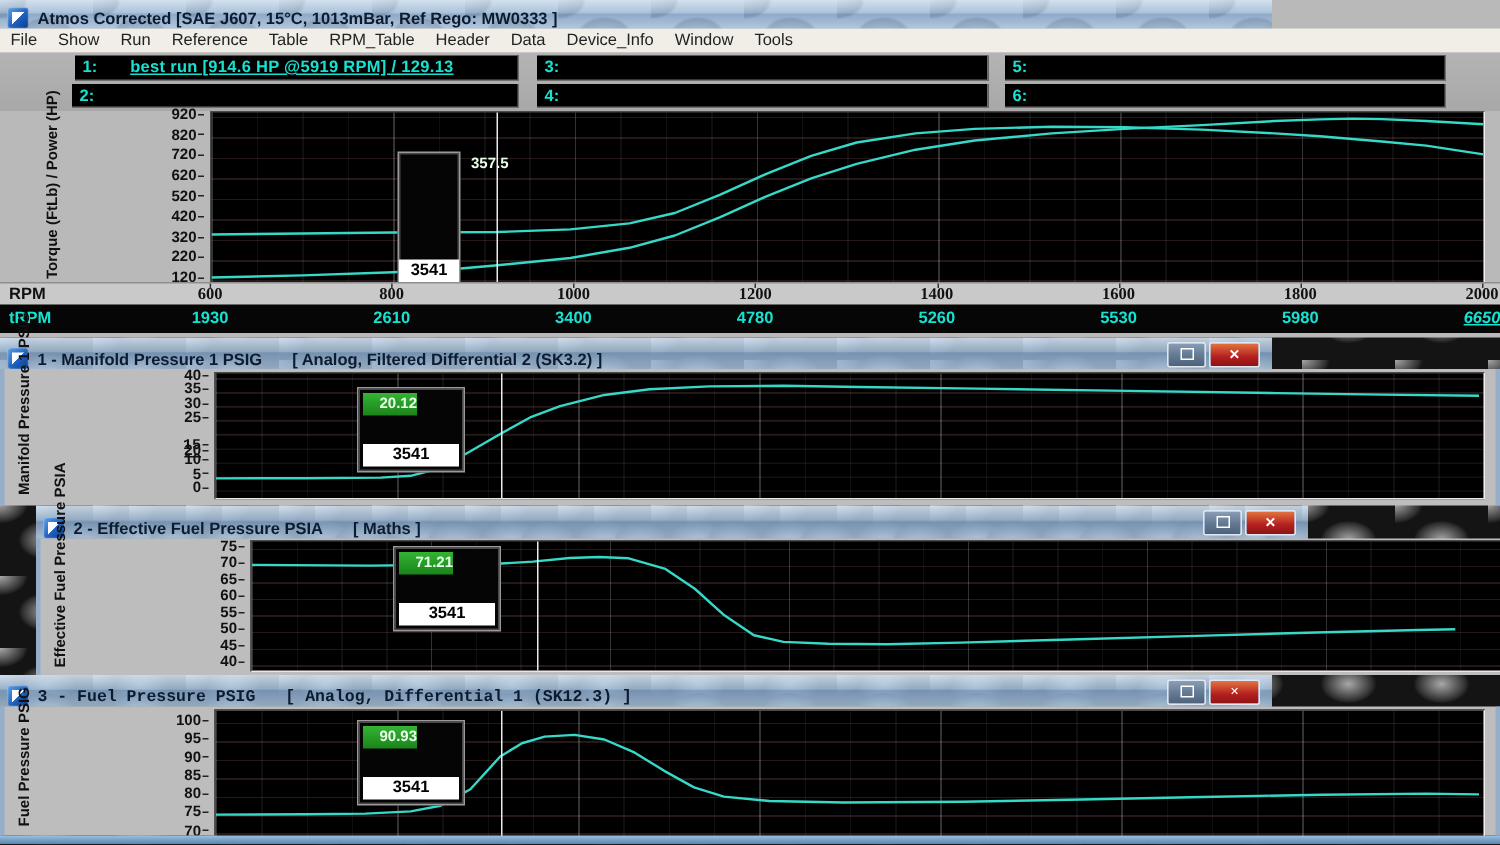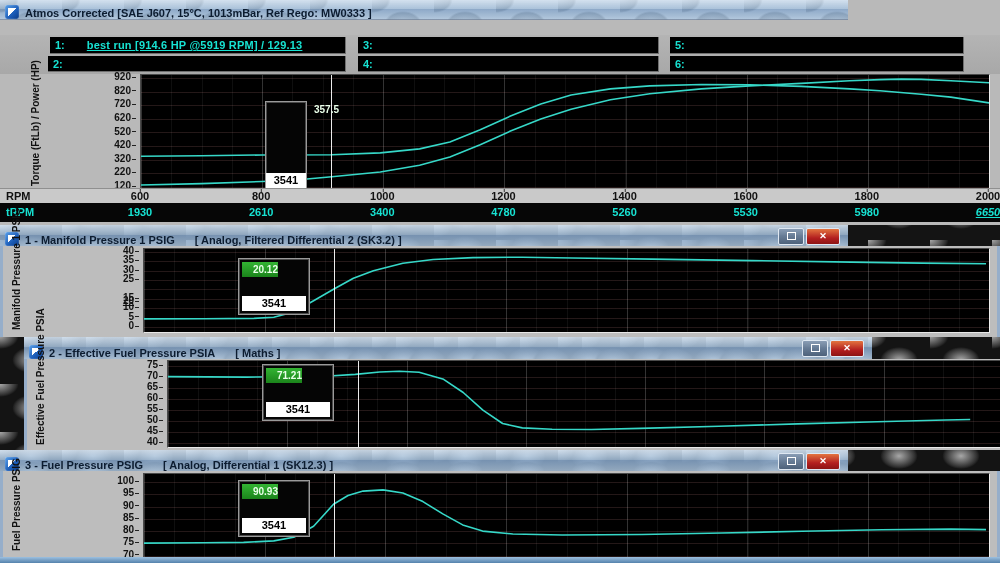"File" div.menubar { html: none -> <div> <span>File</span> <span>Show</span> <span>Run</span> <span>Reference</span> <span>Table</span> <span>RPM_Table</span> <span>Header</span> <span>Data</span> <span>Device_Info</span> <span>Window</span> <span>Tools</span> </div> }
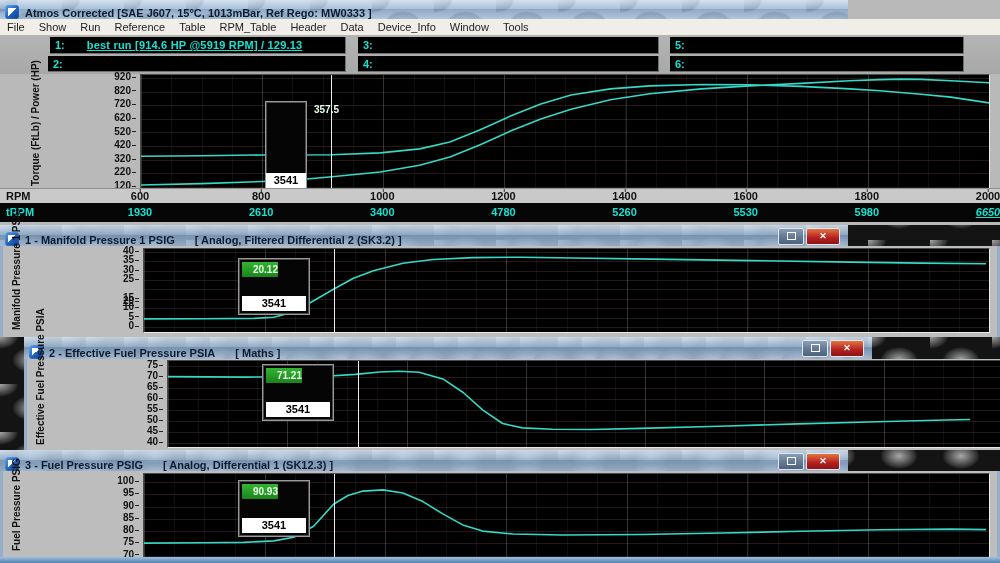"600" .xticks { font-family: none -> Liberation Serif, serif }
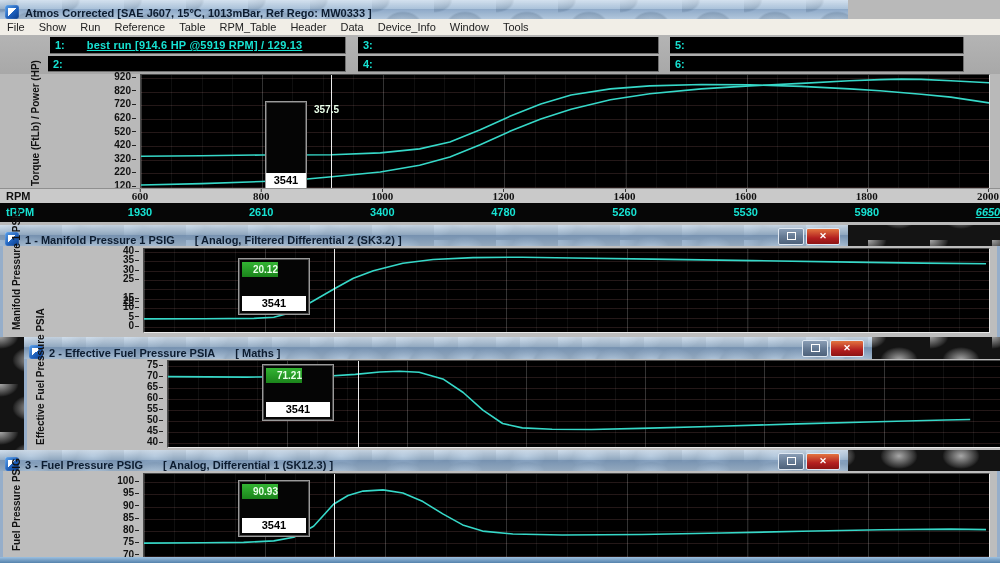"15" span { font-family: none -> Liberation Mono, monospace }
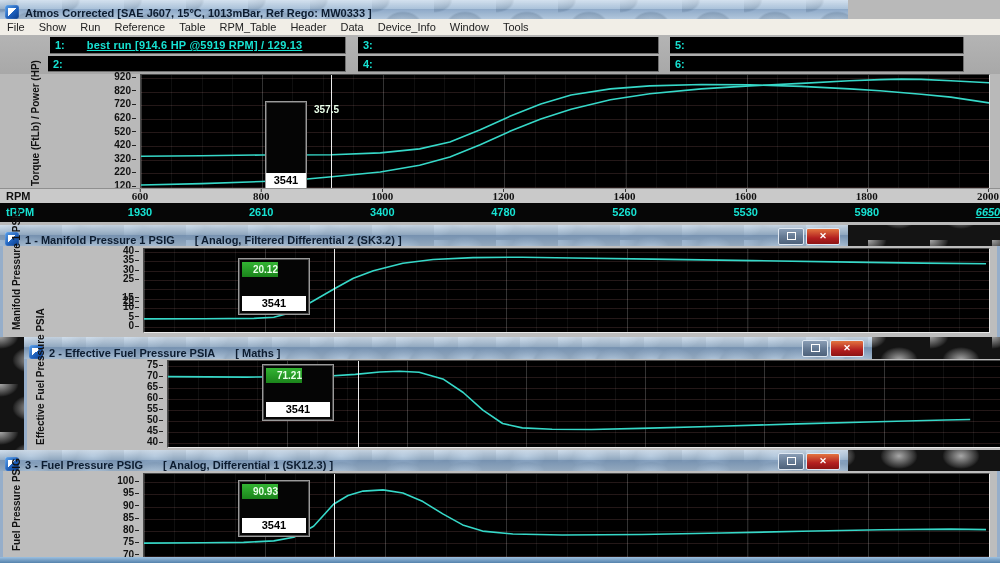"3 - Fuel Pressure PSIG" div.titlebar { font-family: none -> Liberation Mono, monospace }
